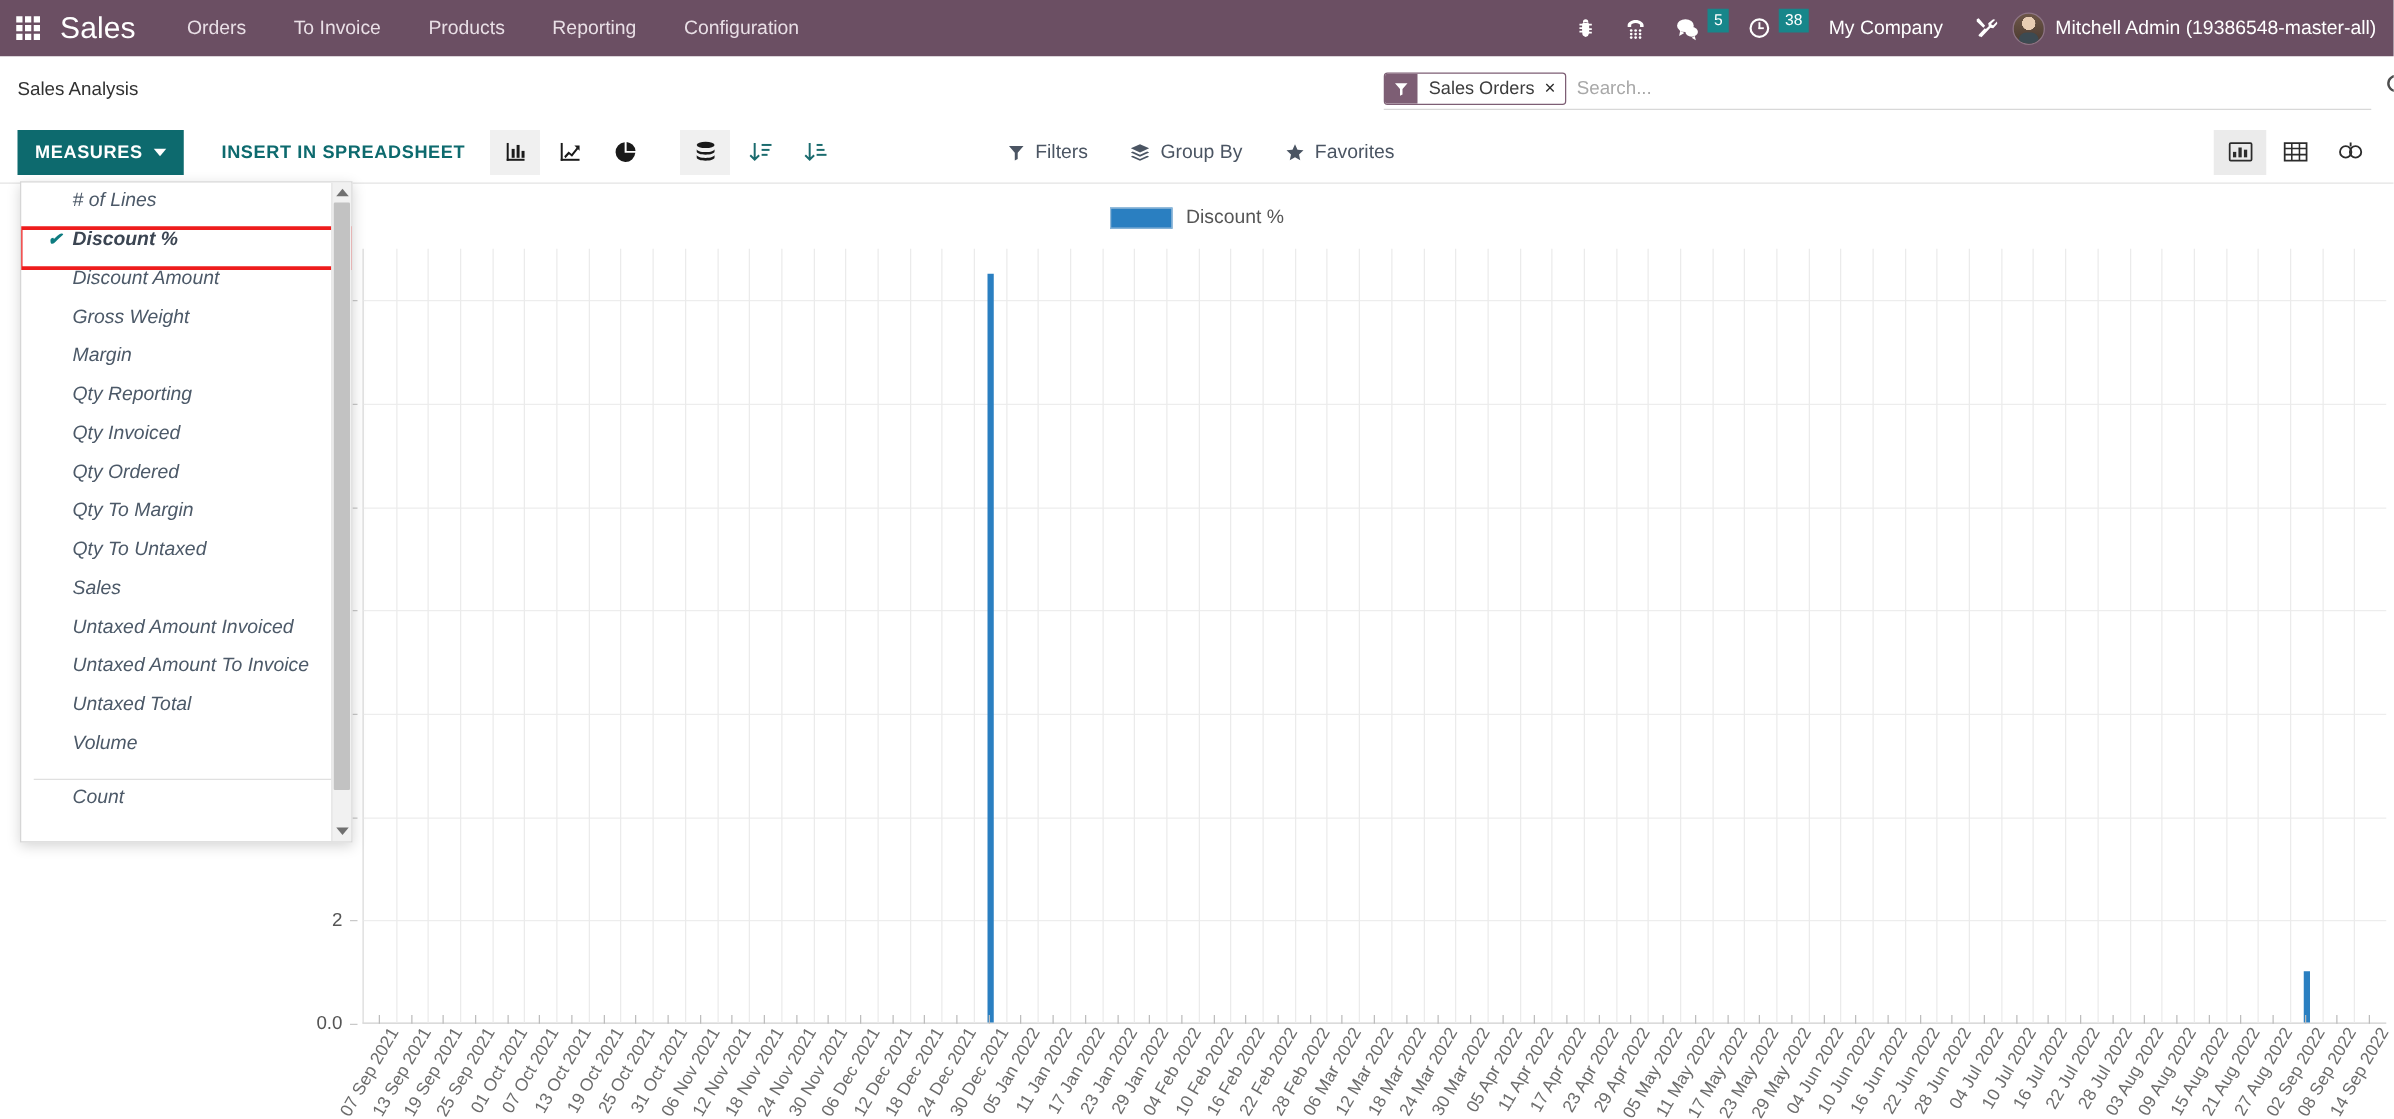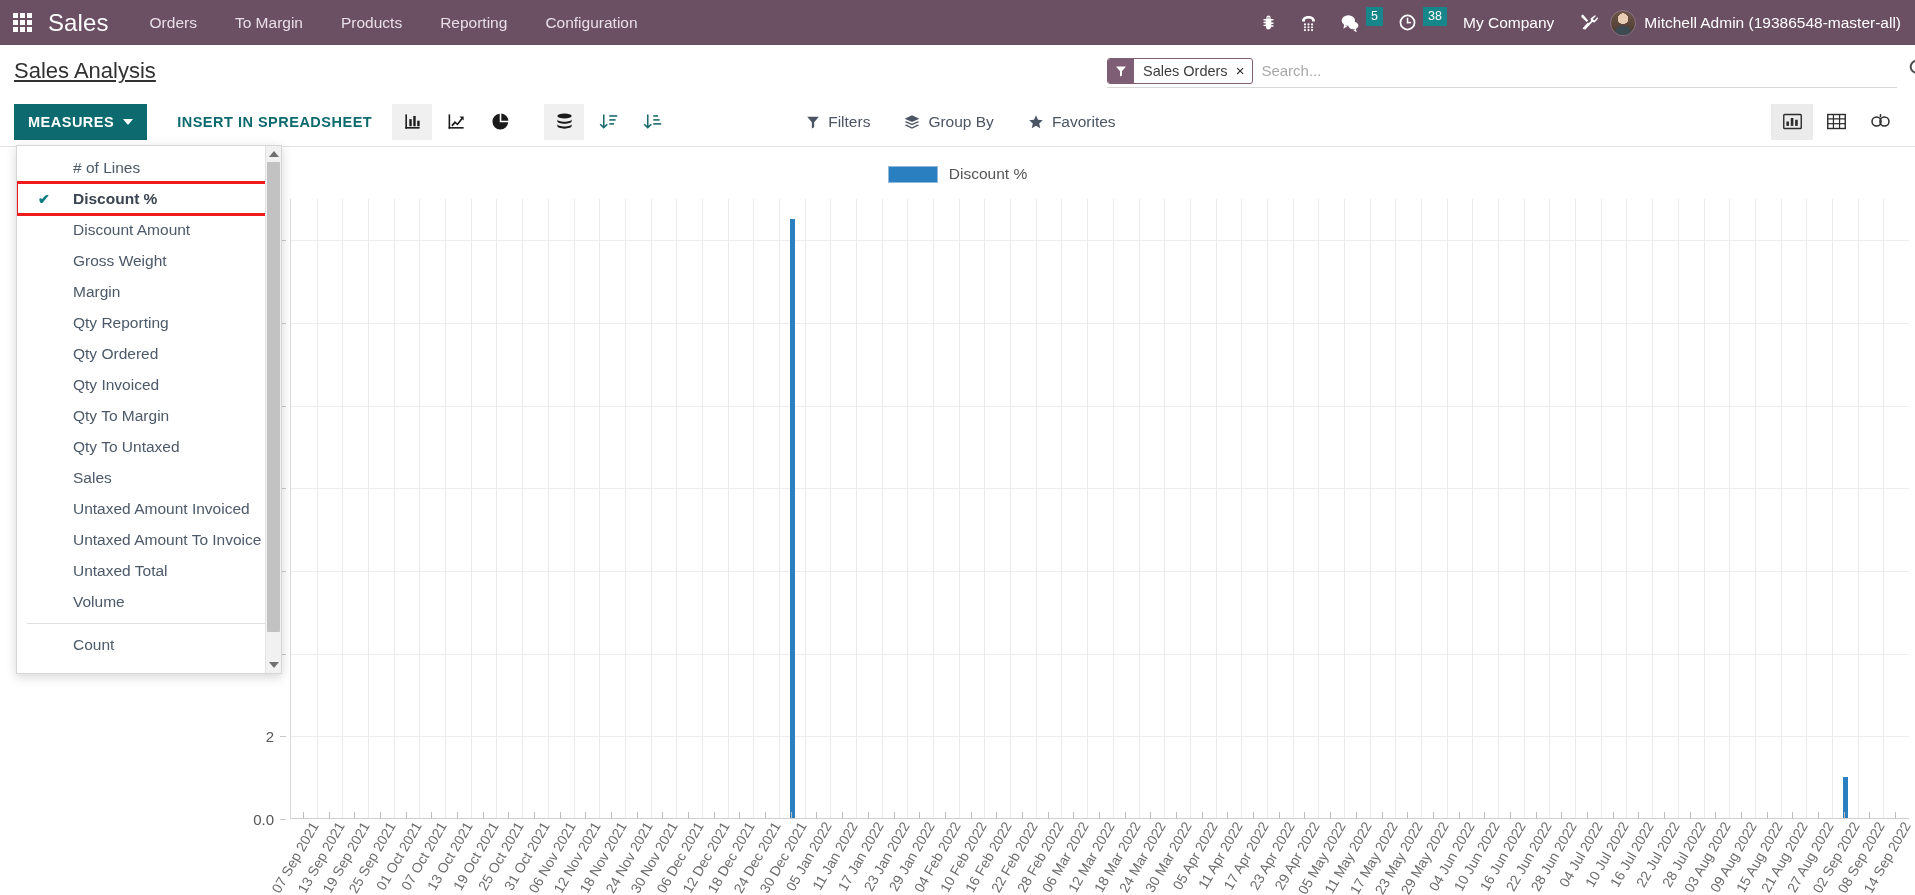"To Margin" div.nav-item { text: Margin -> Invoice }
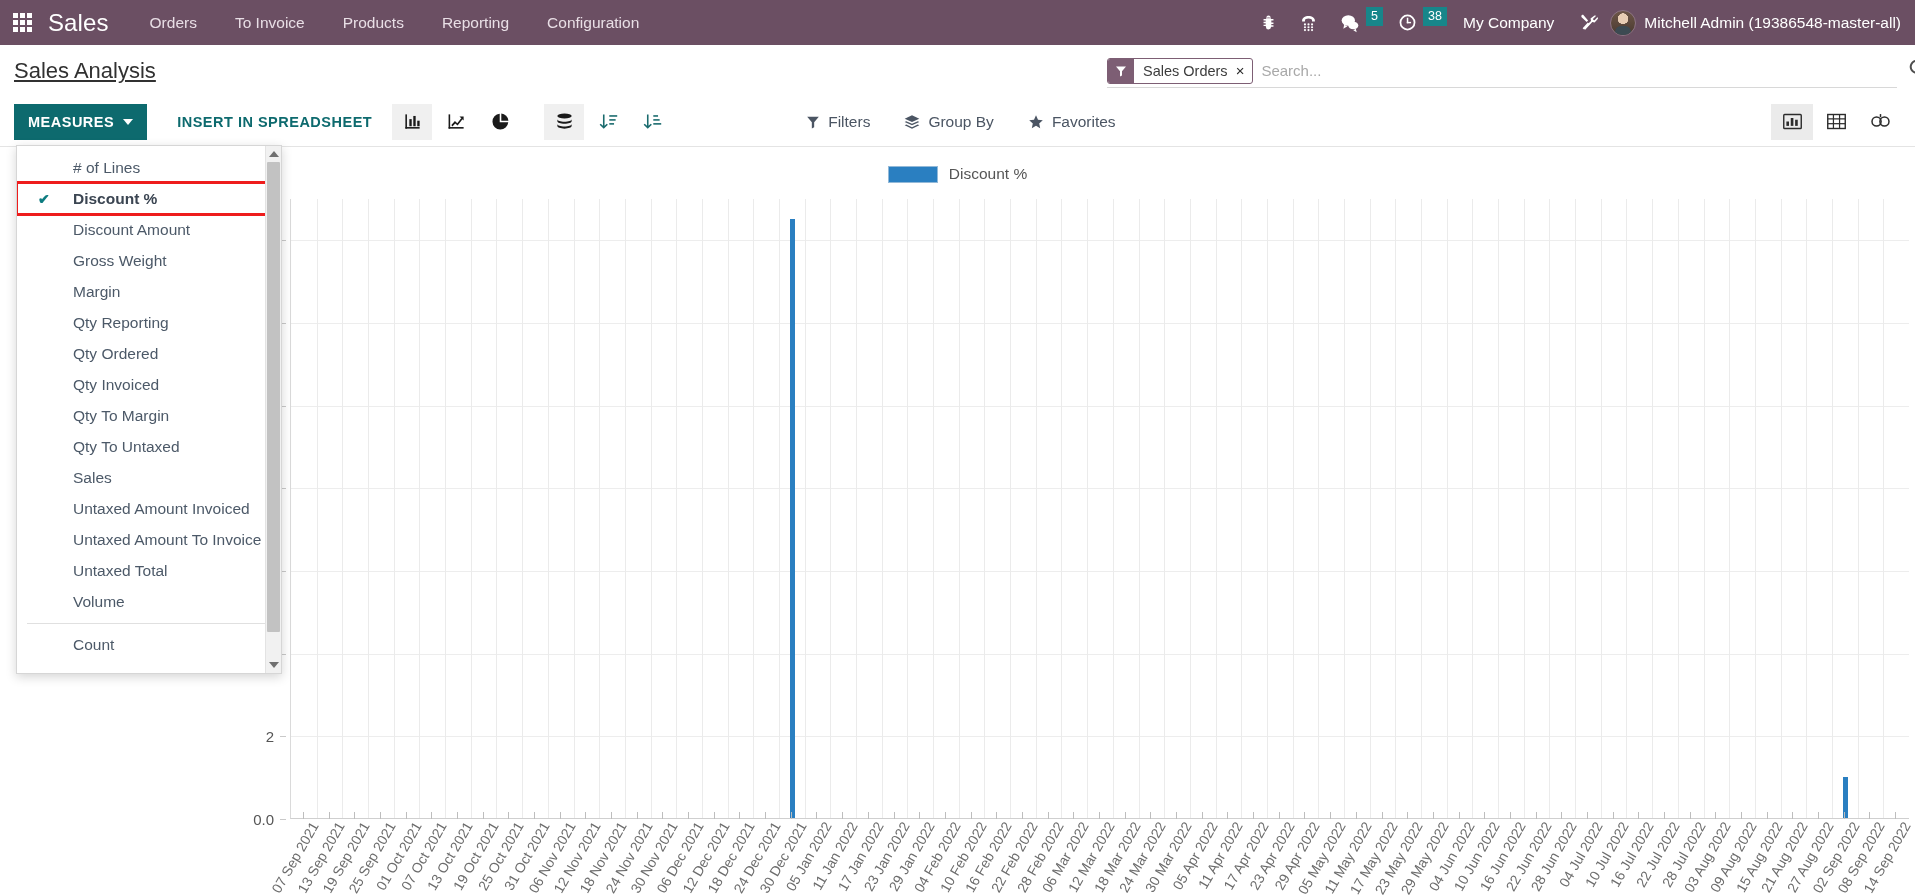"Sales Analysis" .page-title { font-size: 22px -> 15px; text-decoration: underline -> none }
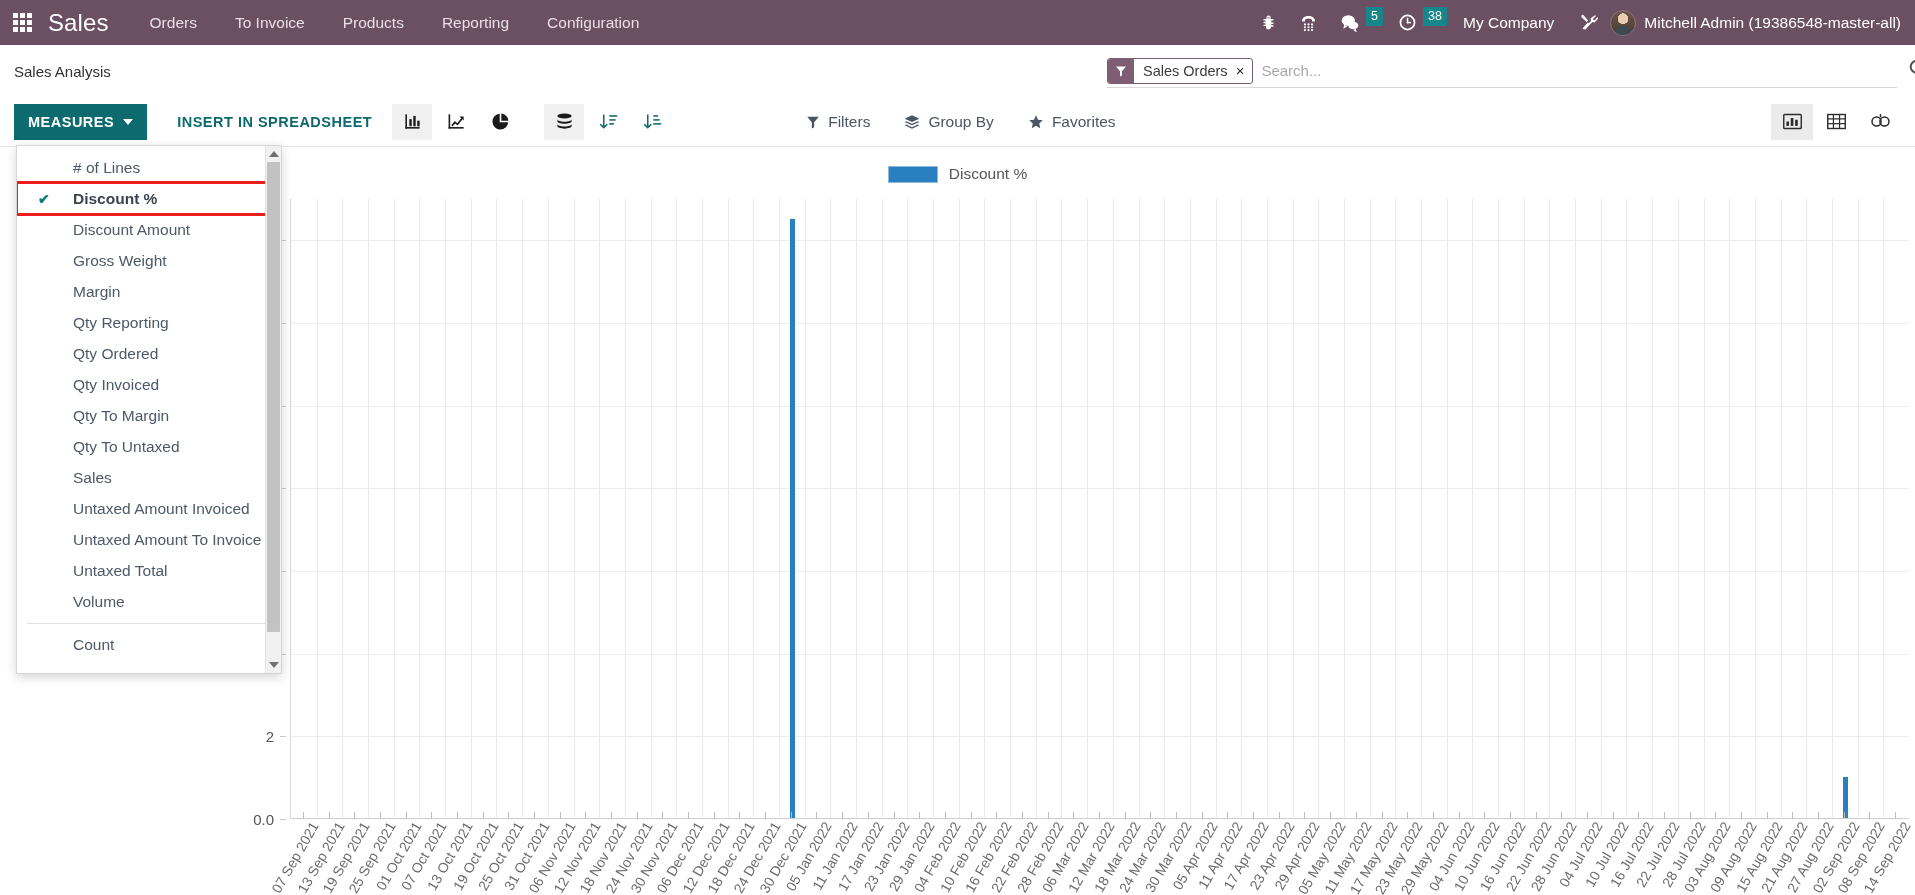"# of Lines" .dd-item { align-items: center -> flex-start; font-style: none -> italic; padding-left: 56px -> 41px }
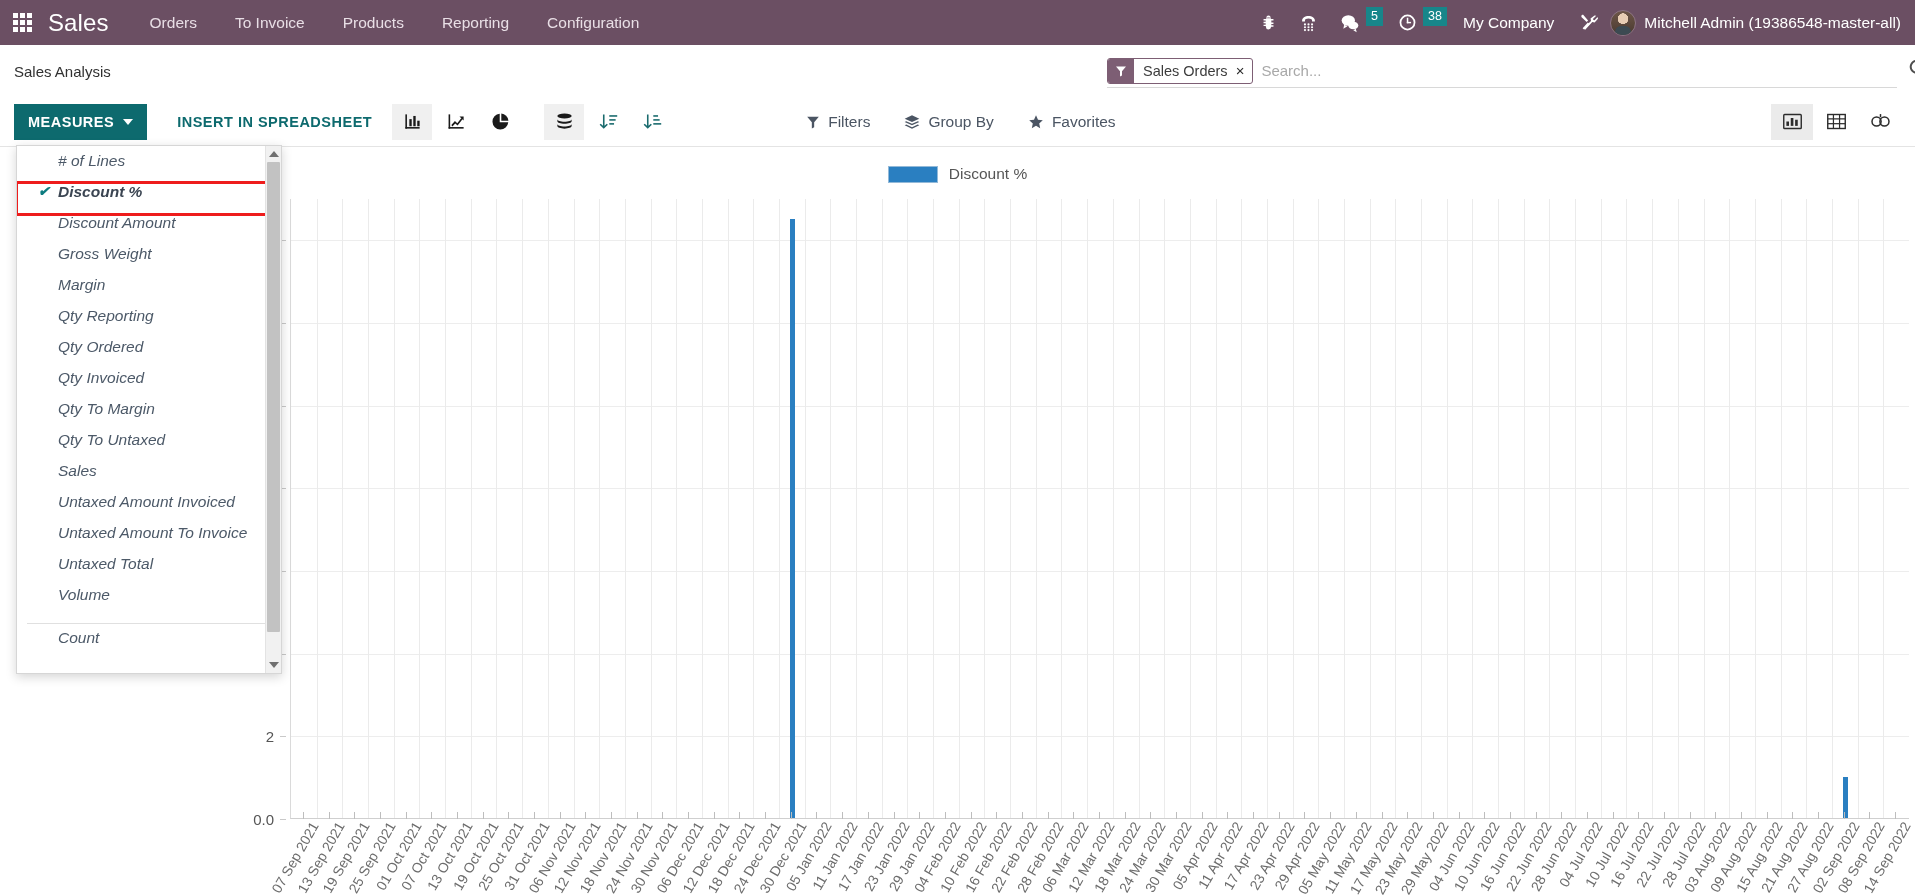"Qty Ordered" div.dd-item { order: before "Qty Invoiced" -> after "Qty Invoiced" }
